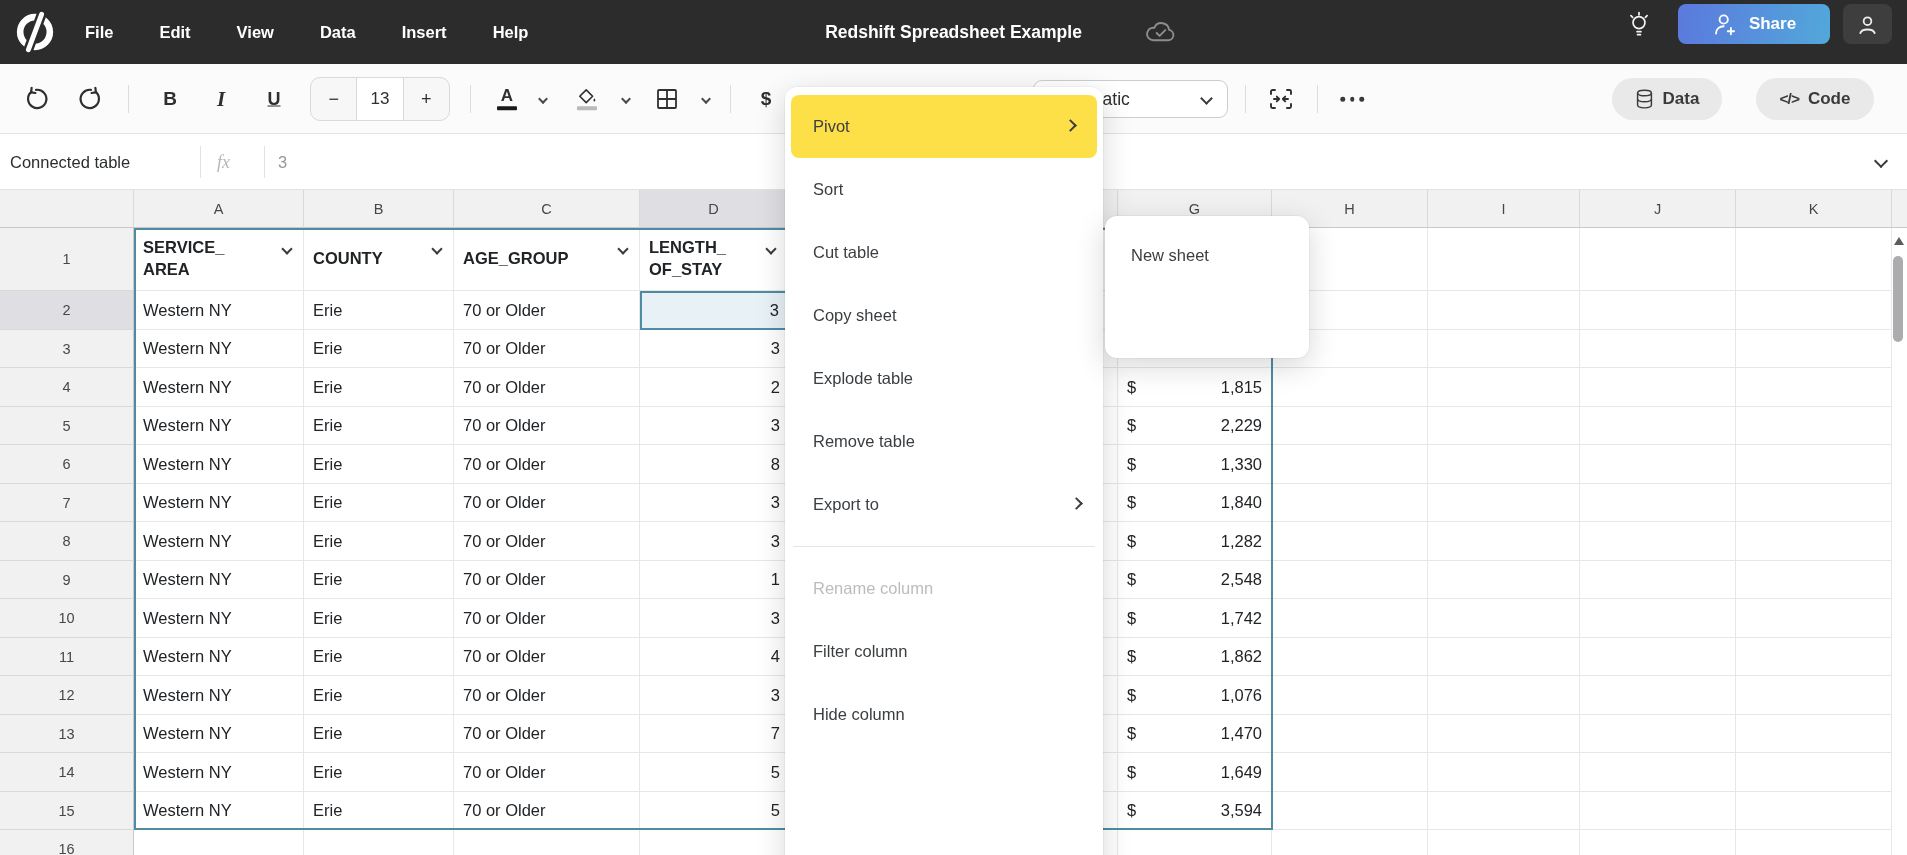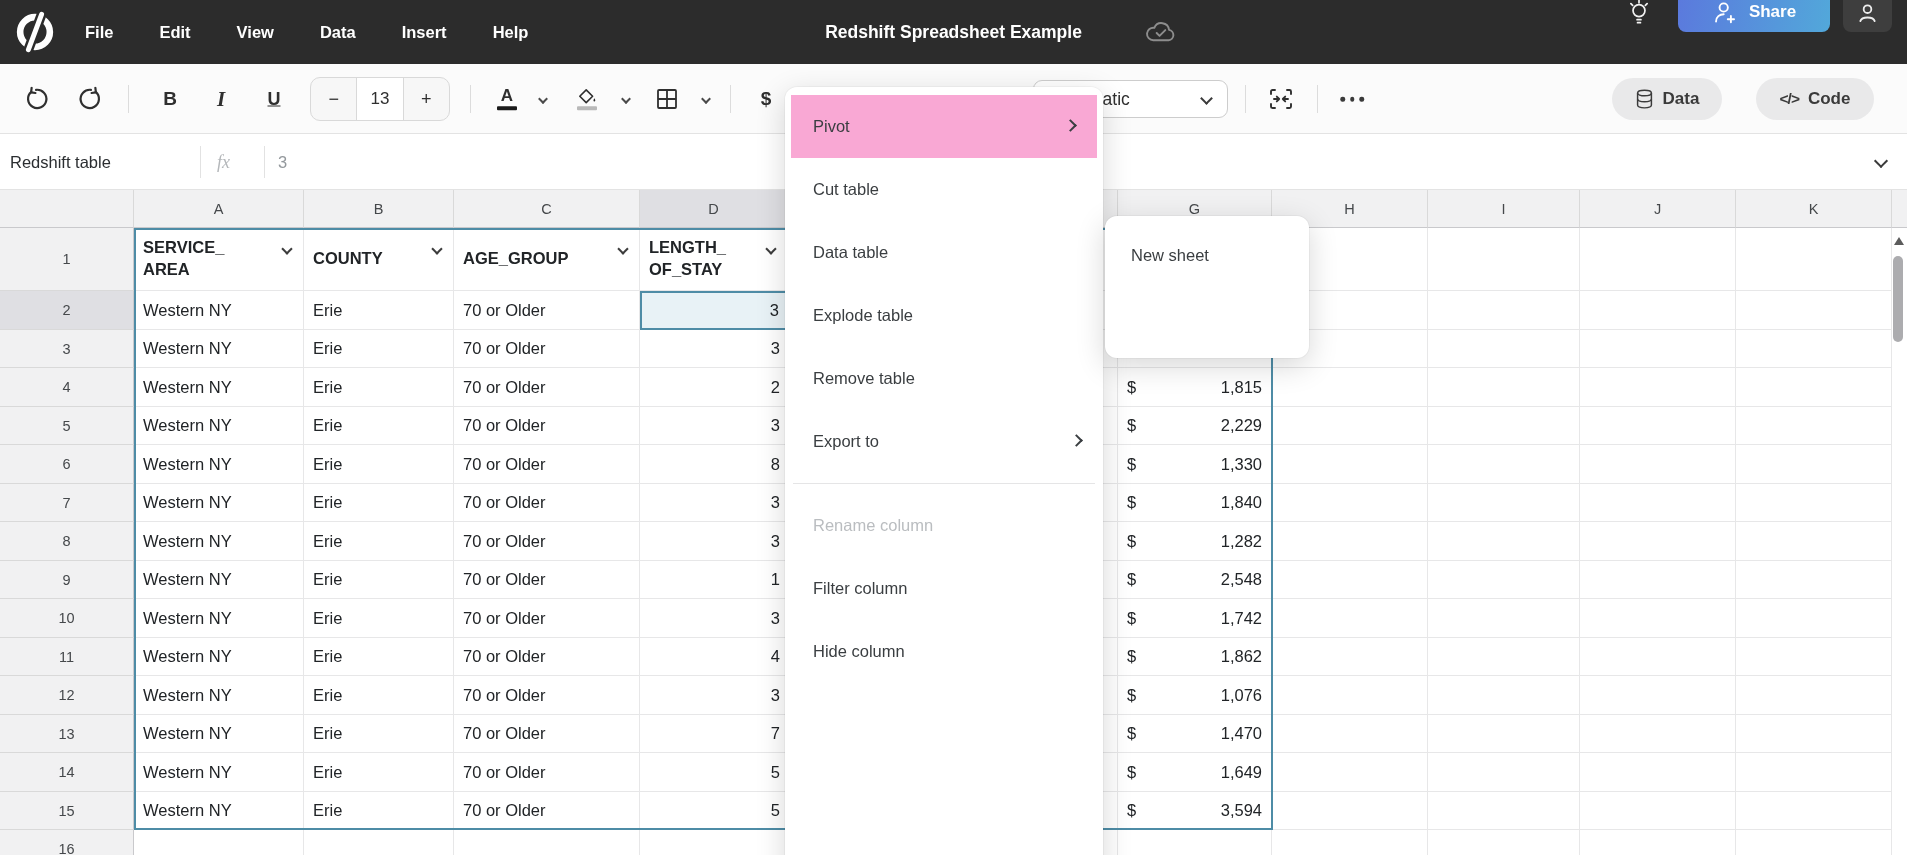"Share" .tb-right { top: 0 -> 12px }
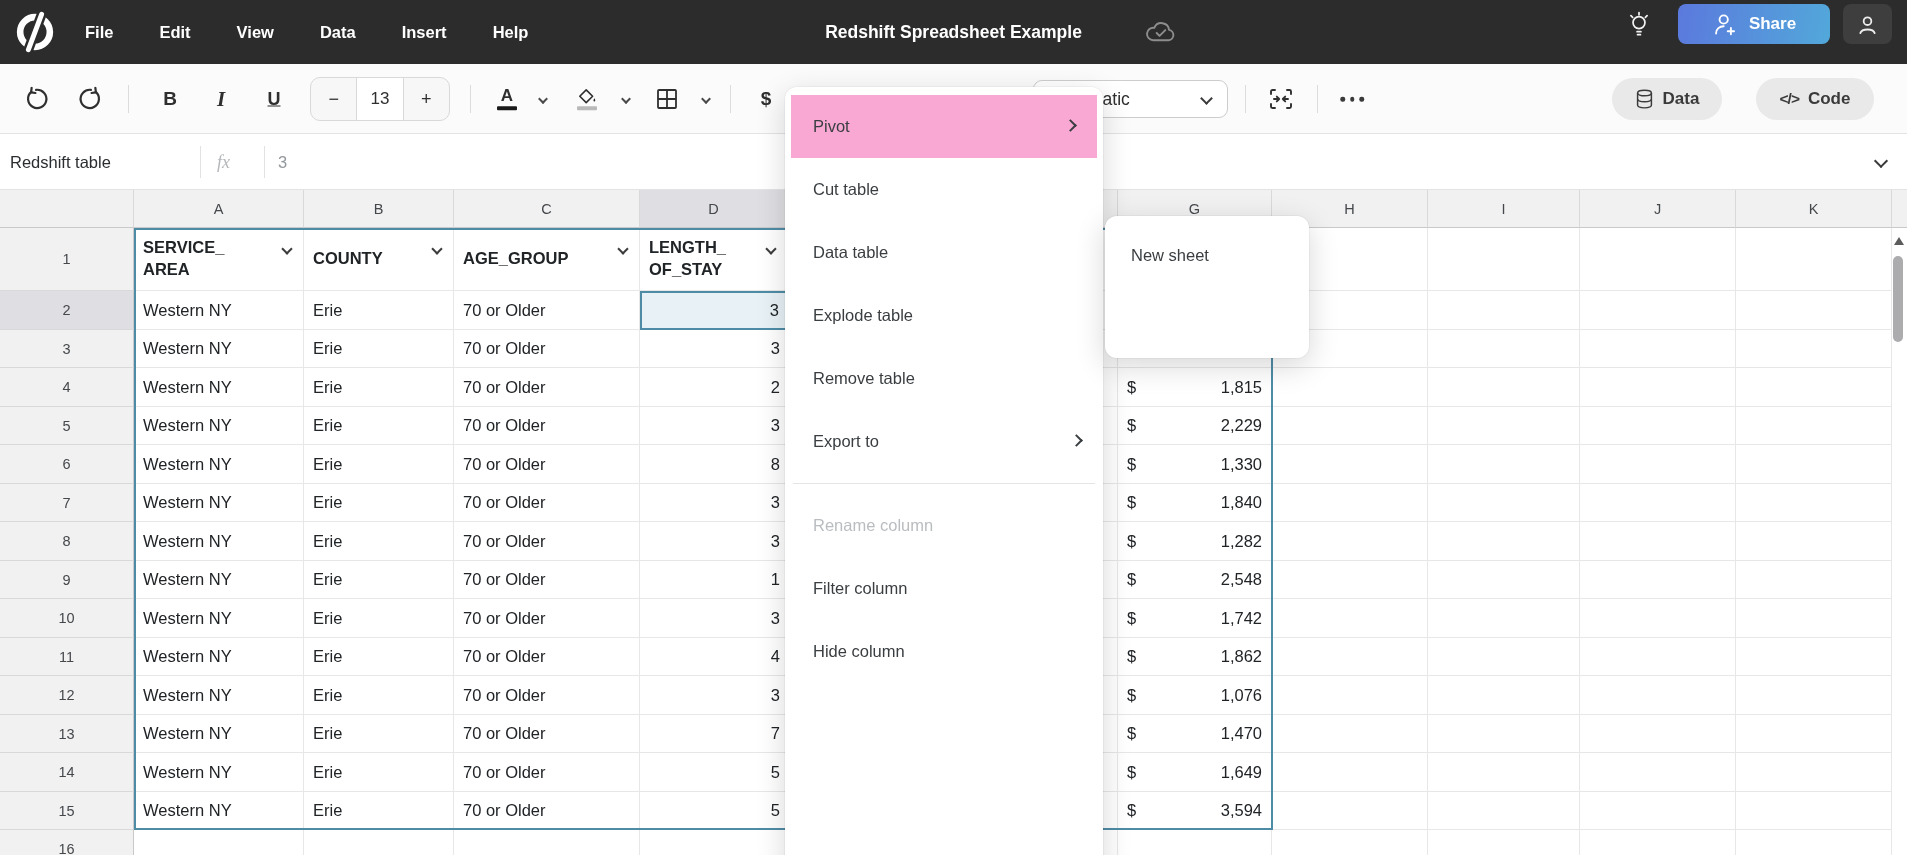"Pivot" .menu-item.hl { background: #f9a8d4 -> #fde047; border-radius: 0 -> 8px }
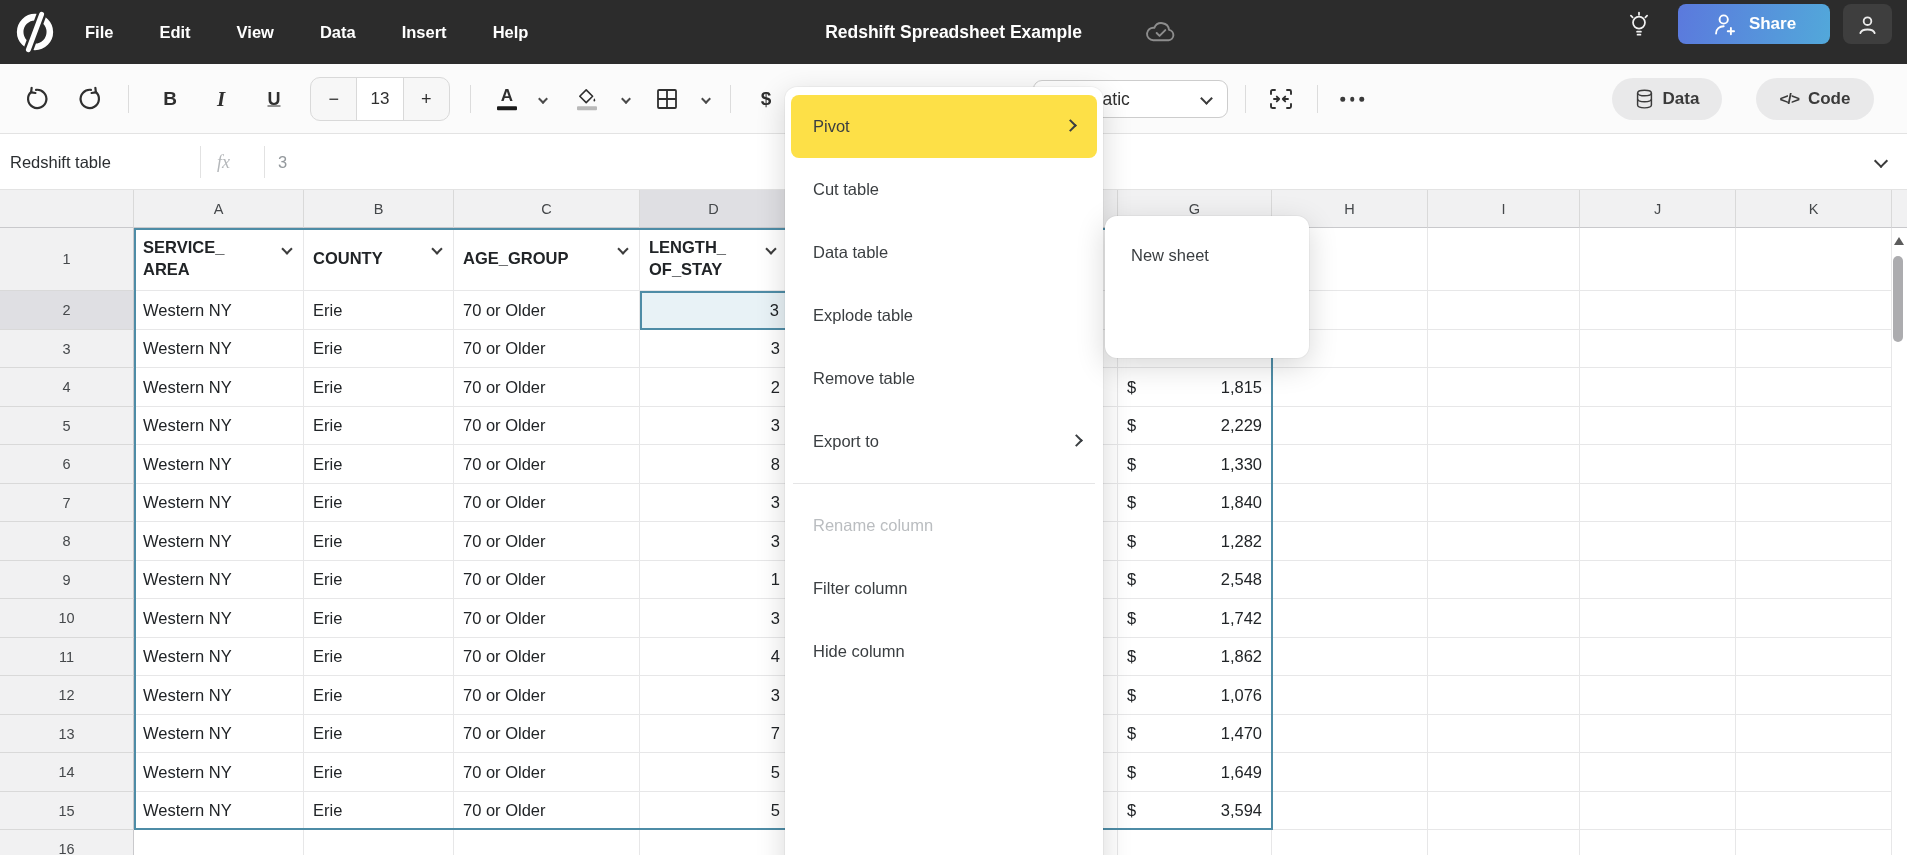"Redshift table" span.lbl { text: Redshift -> Connected }
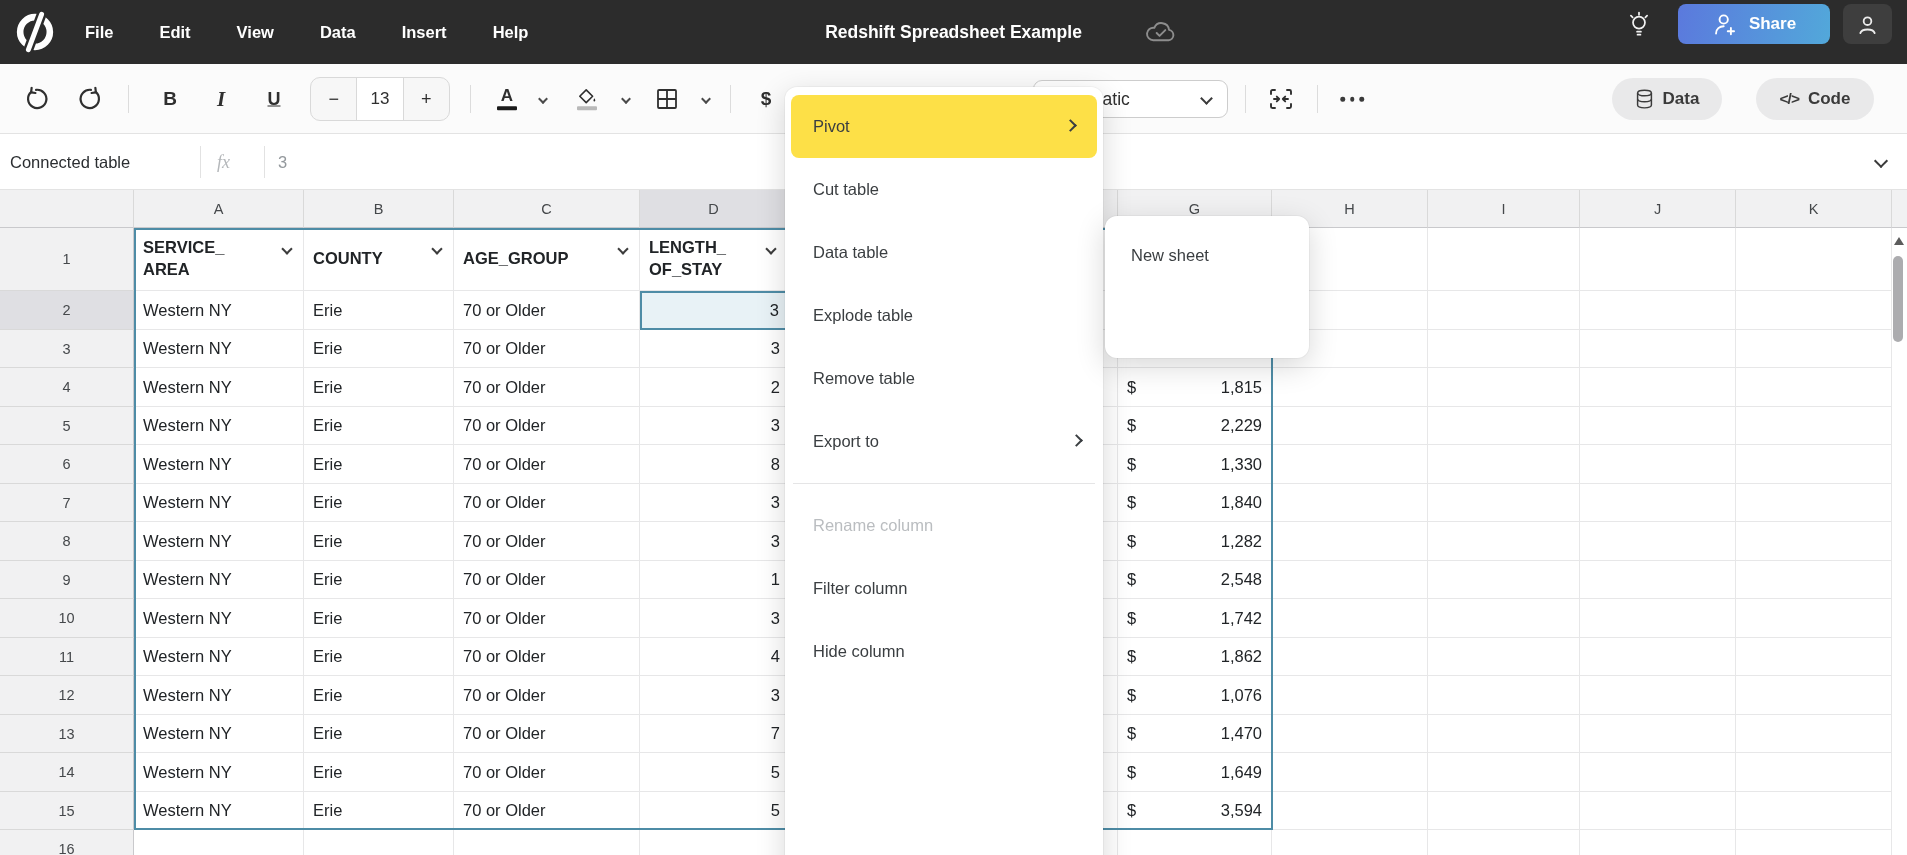"Sort" div.menu-item { html: none -> <div> <span>Sort</span> </div> }
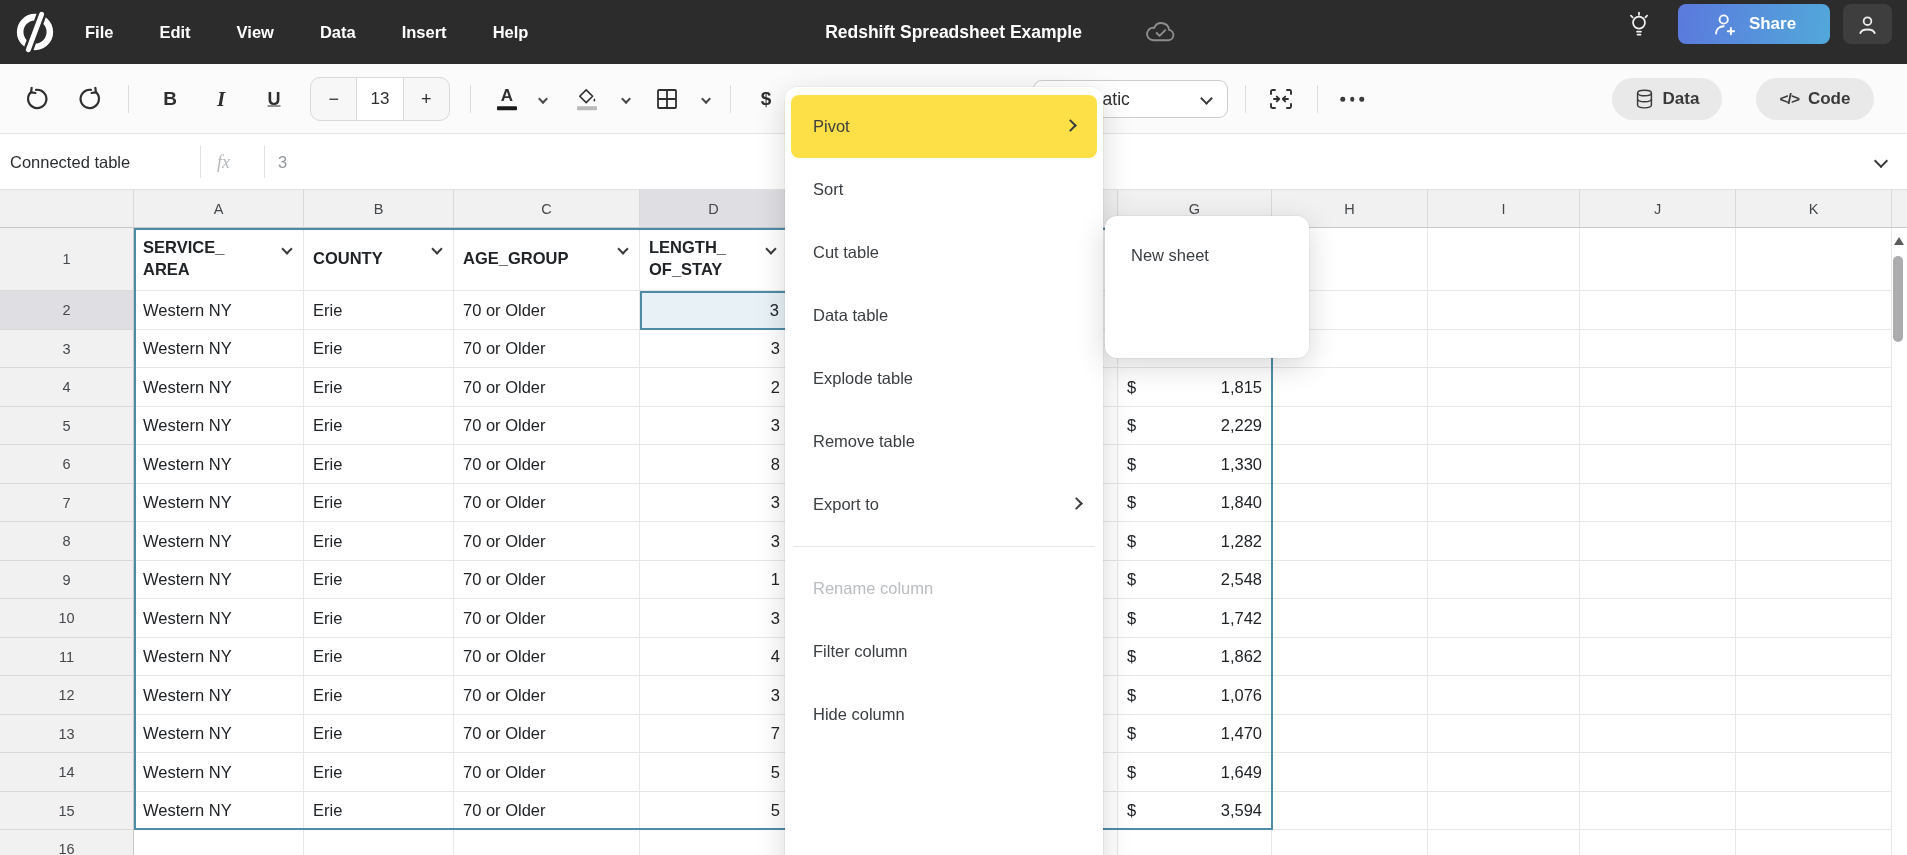"Data table" span { text: Data table -> Copy sheet }
